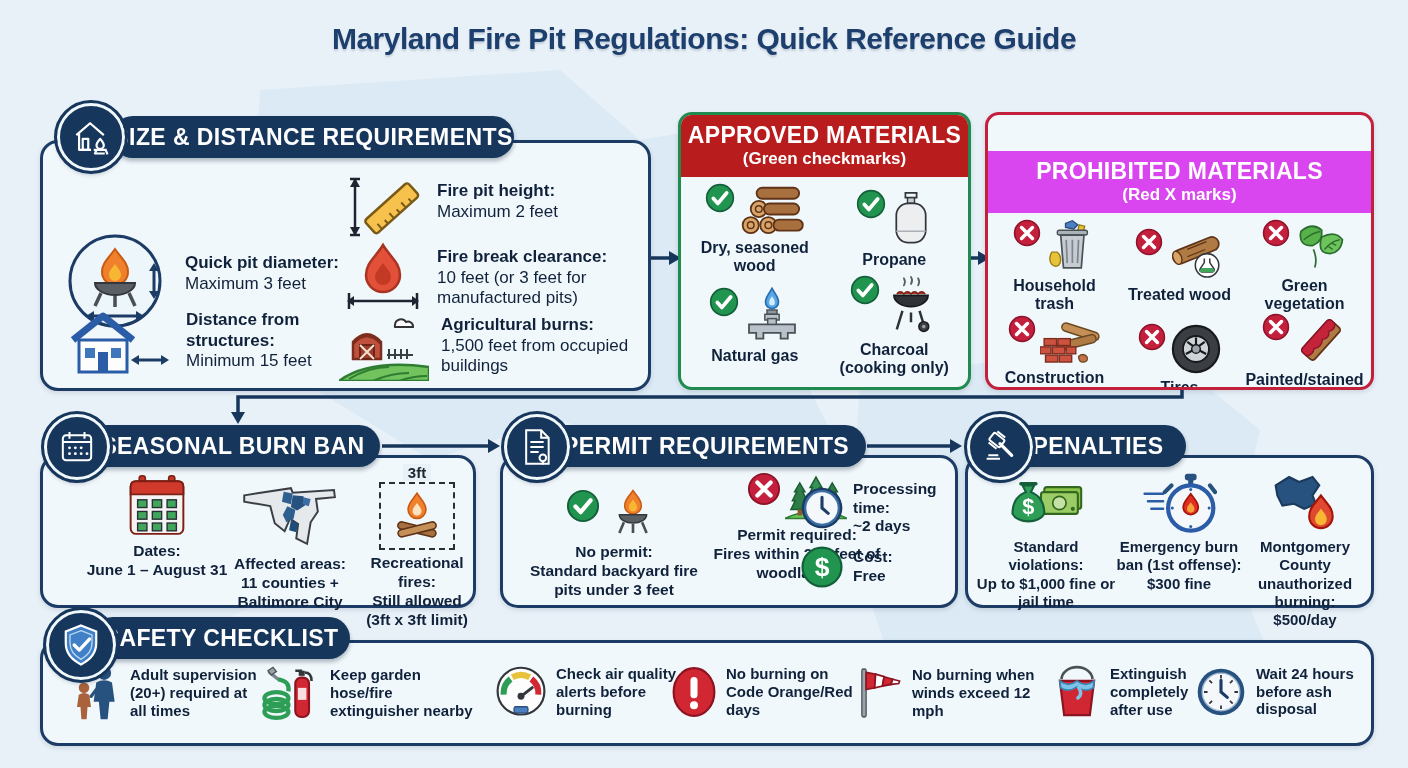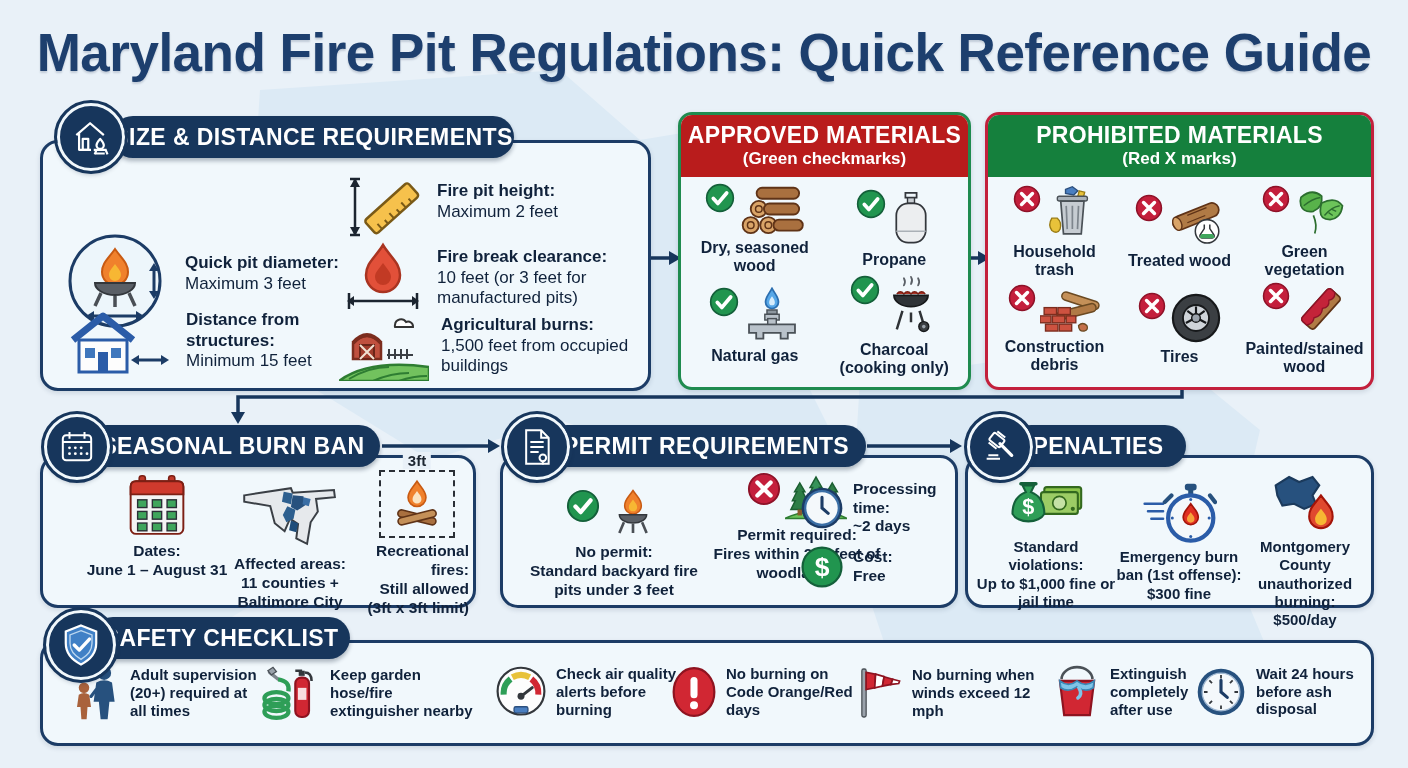"Maryland Fire Pit Regulations: Quick" .title { font-size: 53px -> 30px }
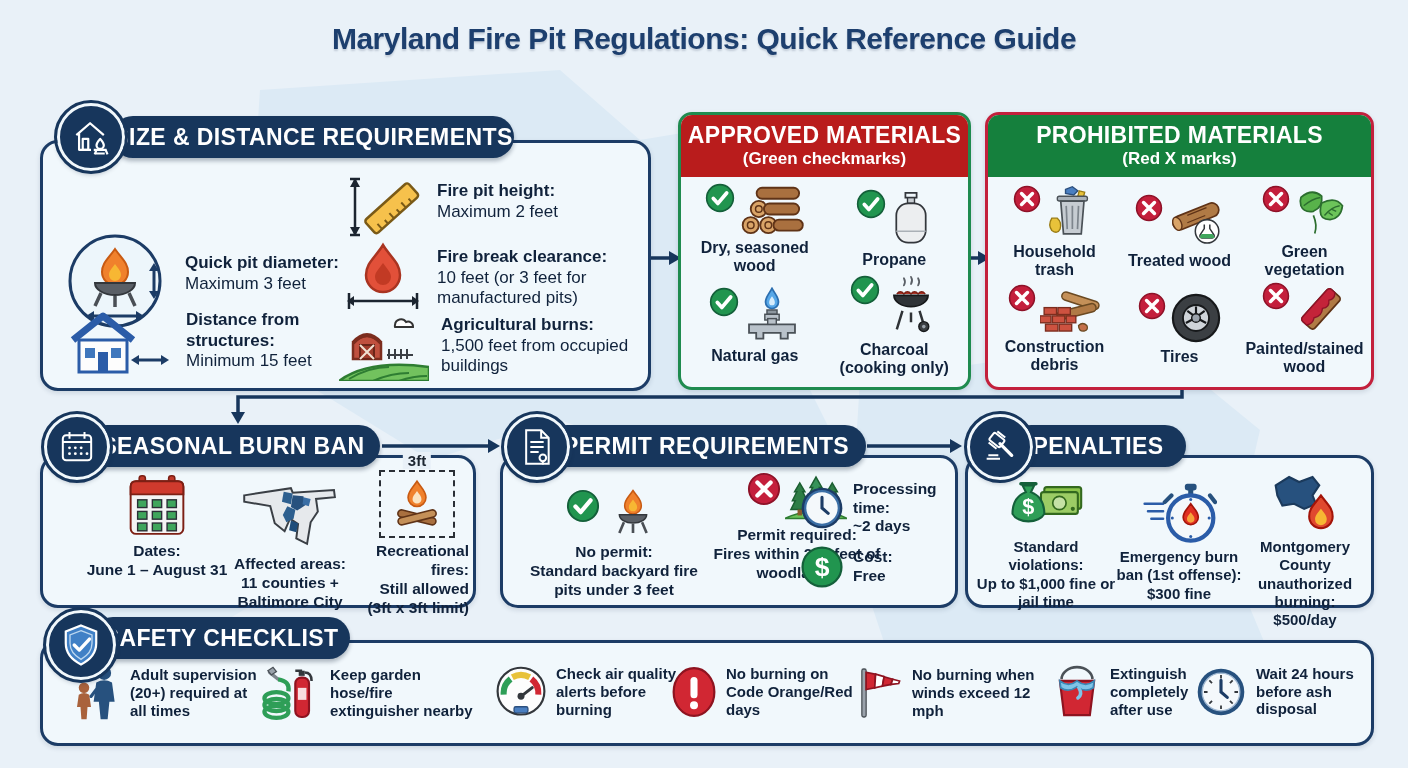"PROHIBITED MATERIALS" div.mat-head { background: #15803d -> #d946ef; margin-top: none -> 36px }
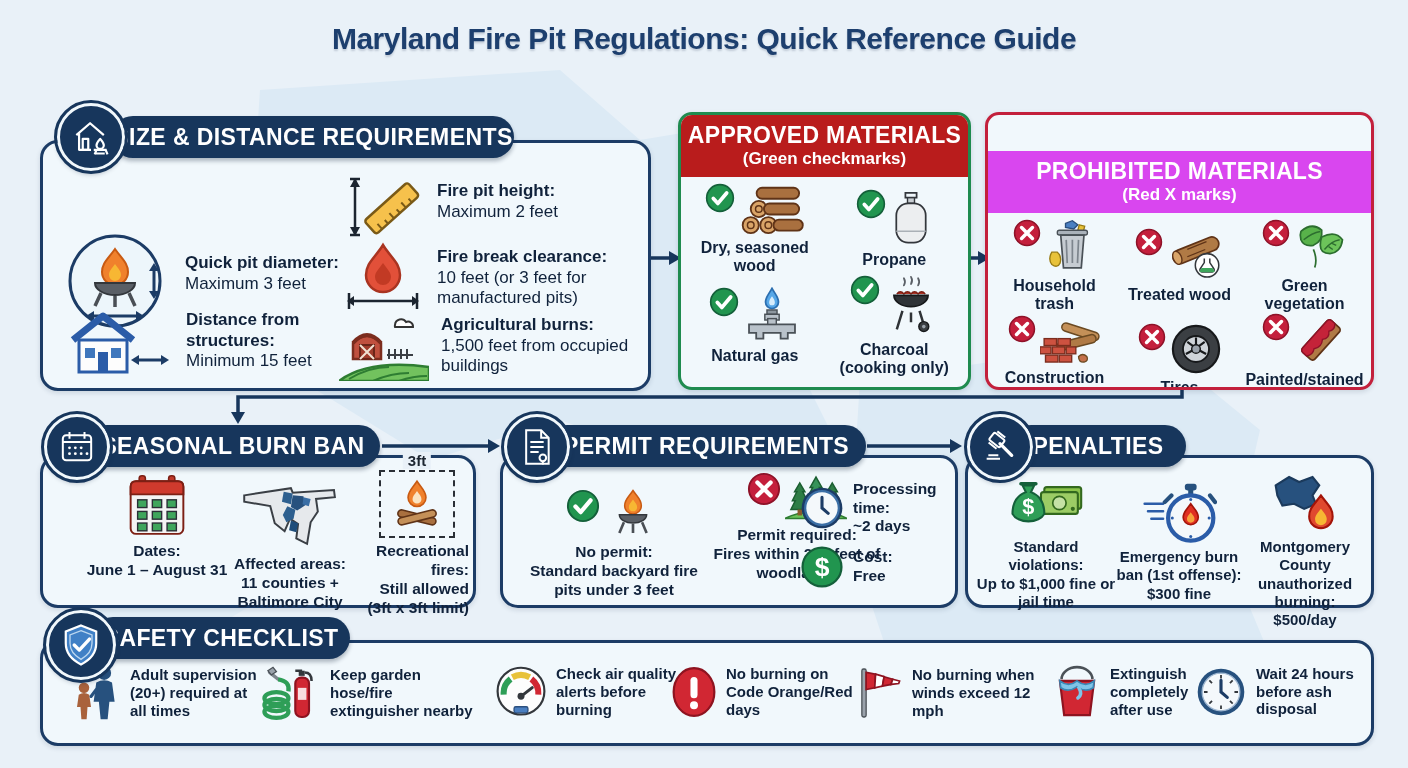"3ft" div.f-col { text-align: right -> none; top: 12px -> 24px }
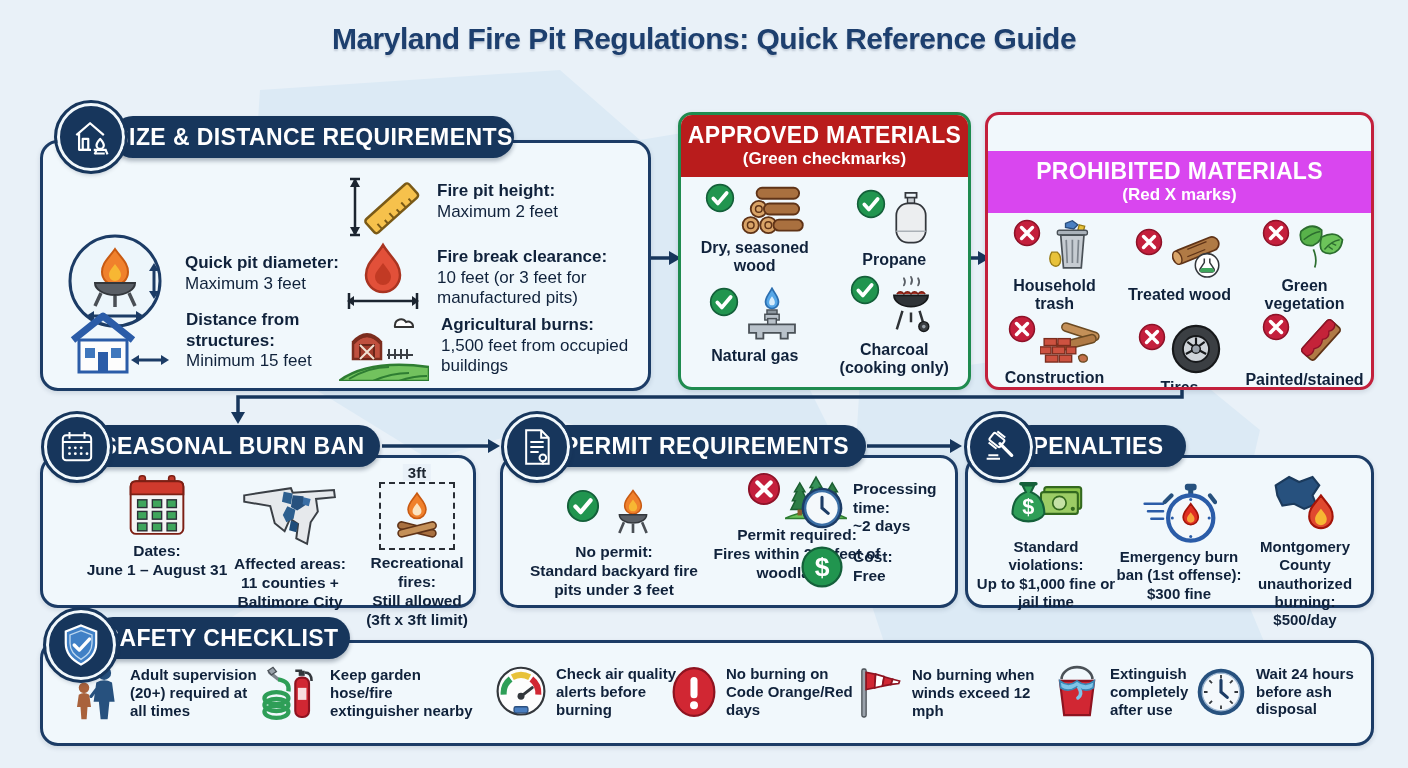"Emergency burn ban (1st offense):" div.f-col { top: 24px -> 14px }
